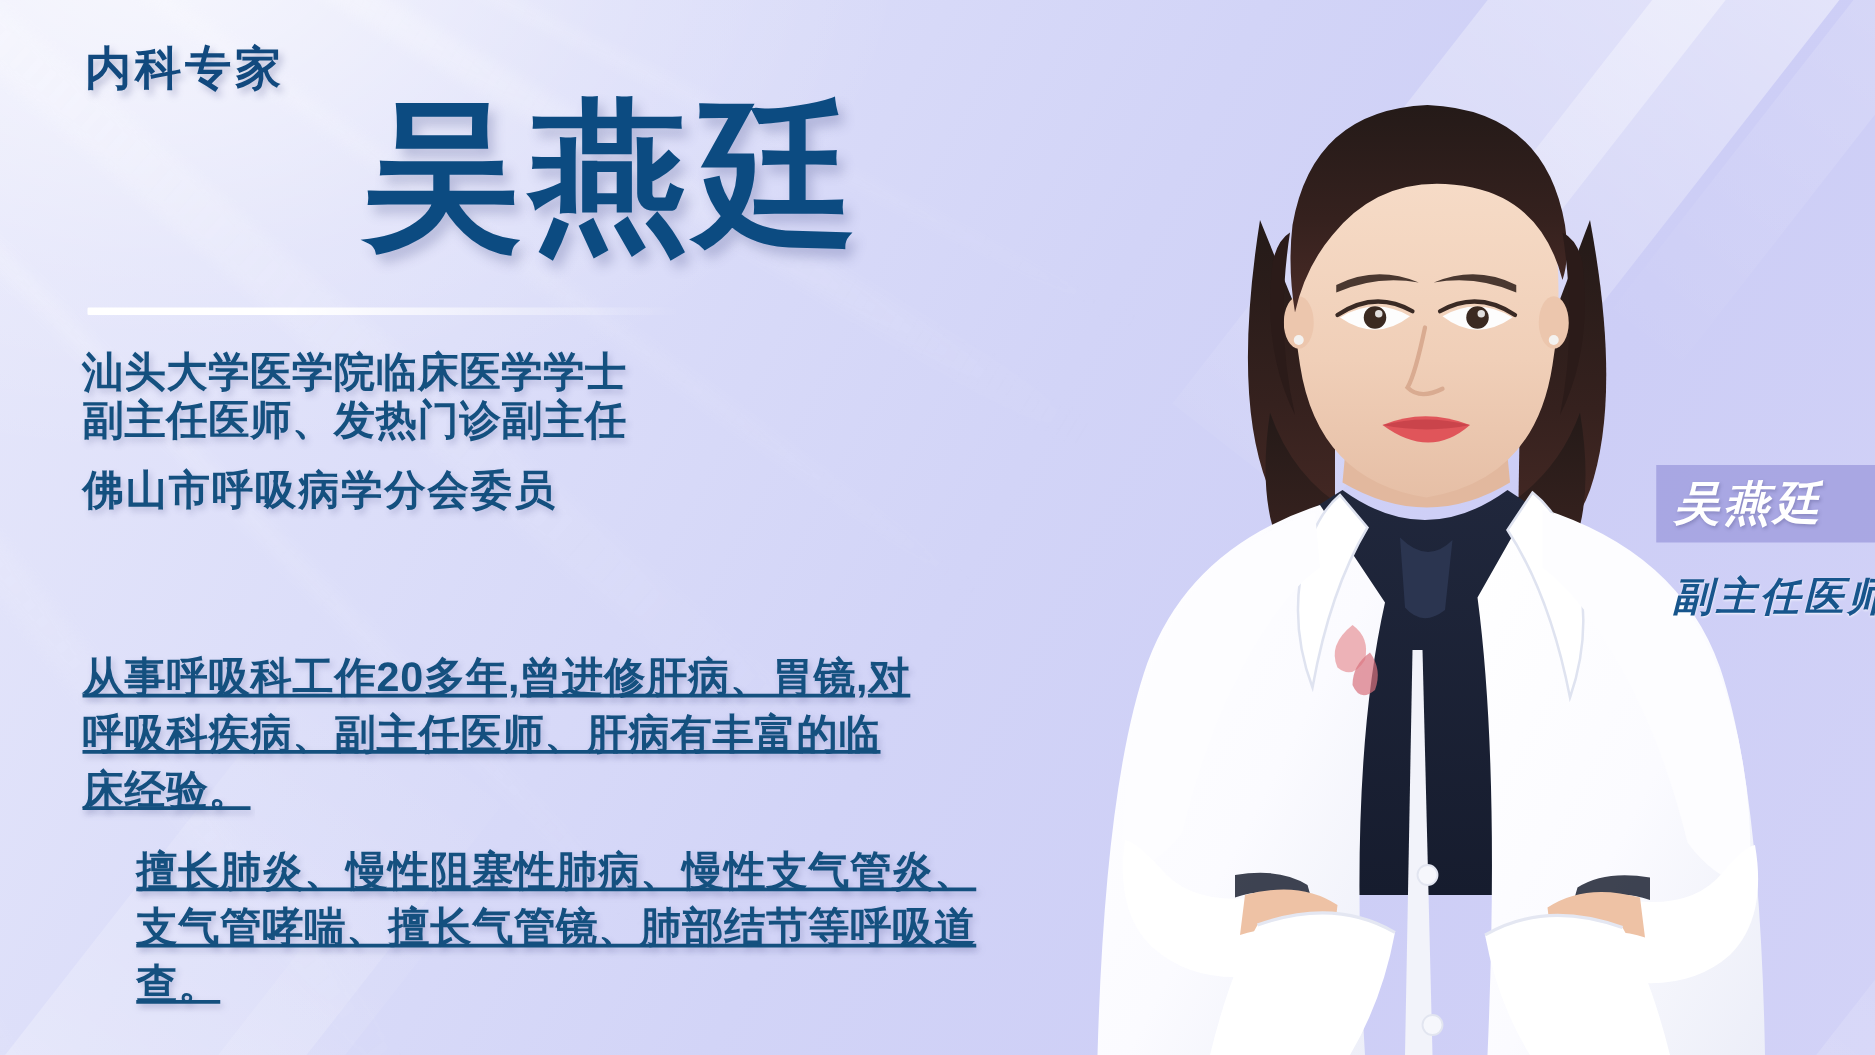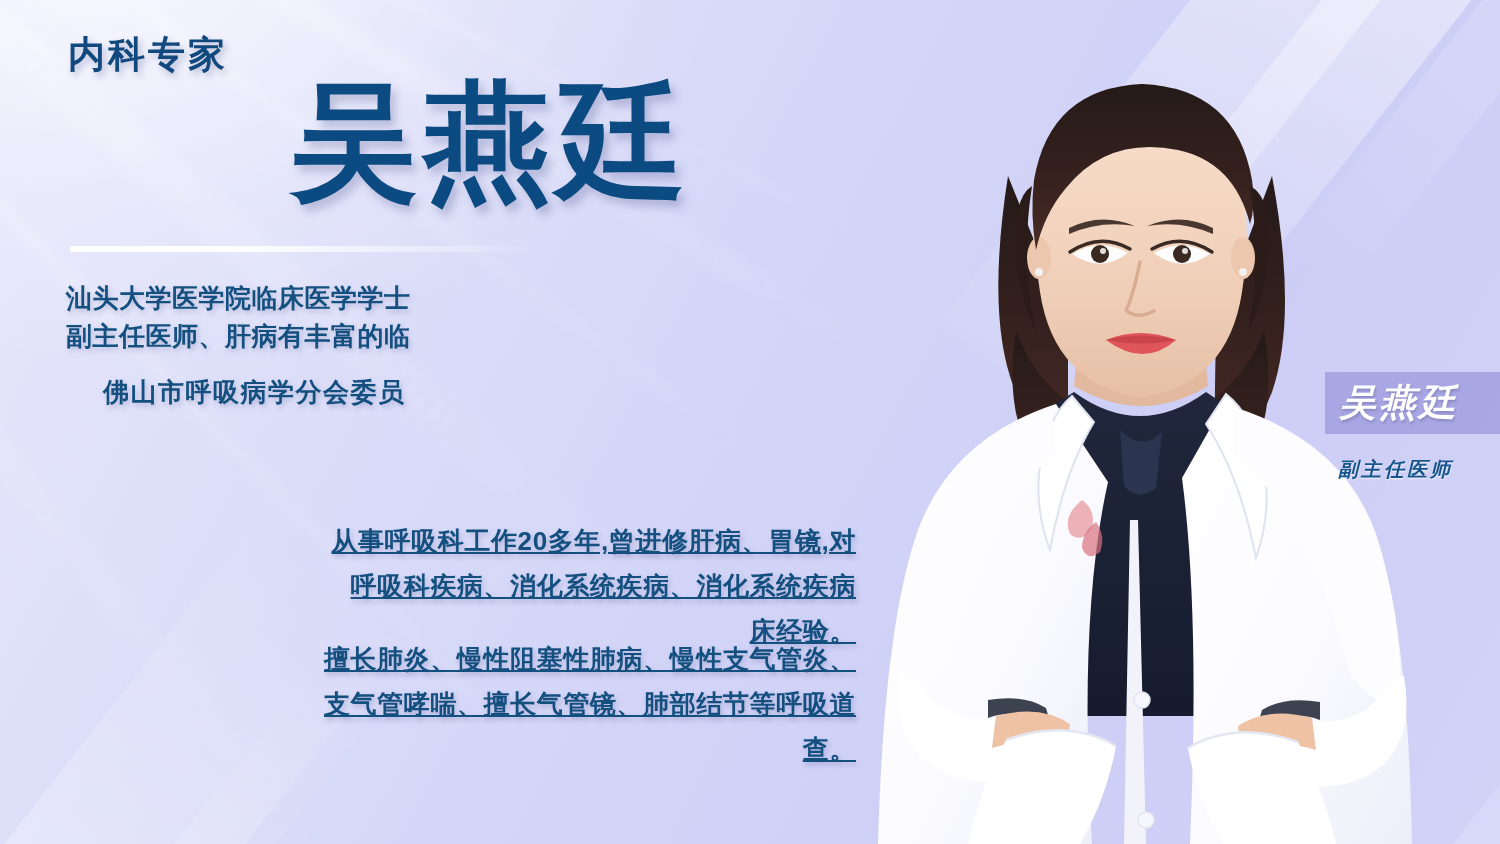"汕头大学医学院临床医学学士" .block .ln { font-size: 26px -> 33px; text-align: right -> none }
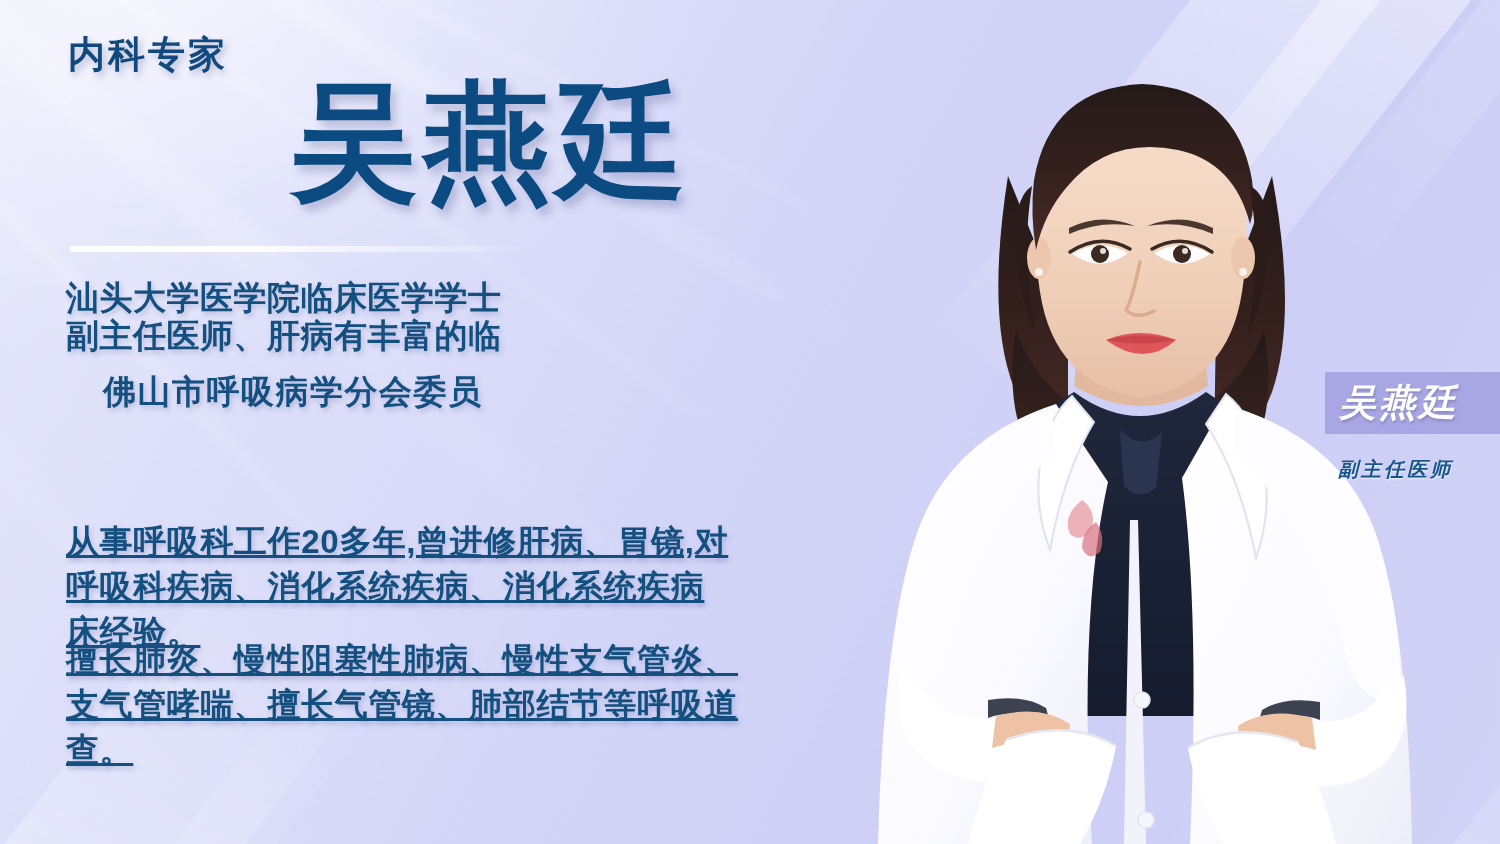"副主任医师、肝病有丰富的临" div.ln { text: 肝病有丰富的临 -> 发热门诊副主任 }
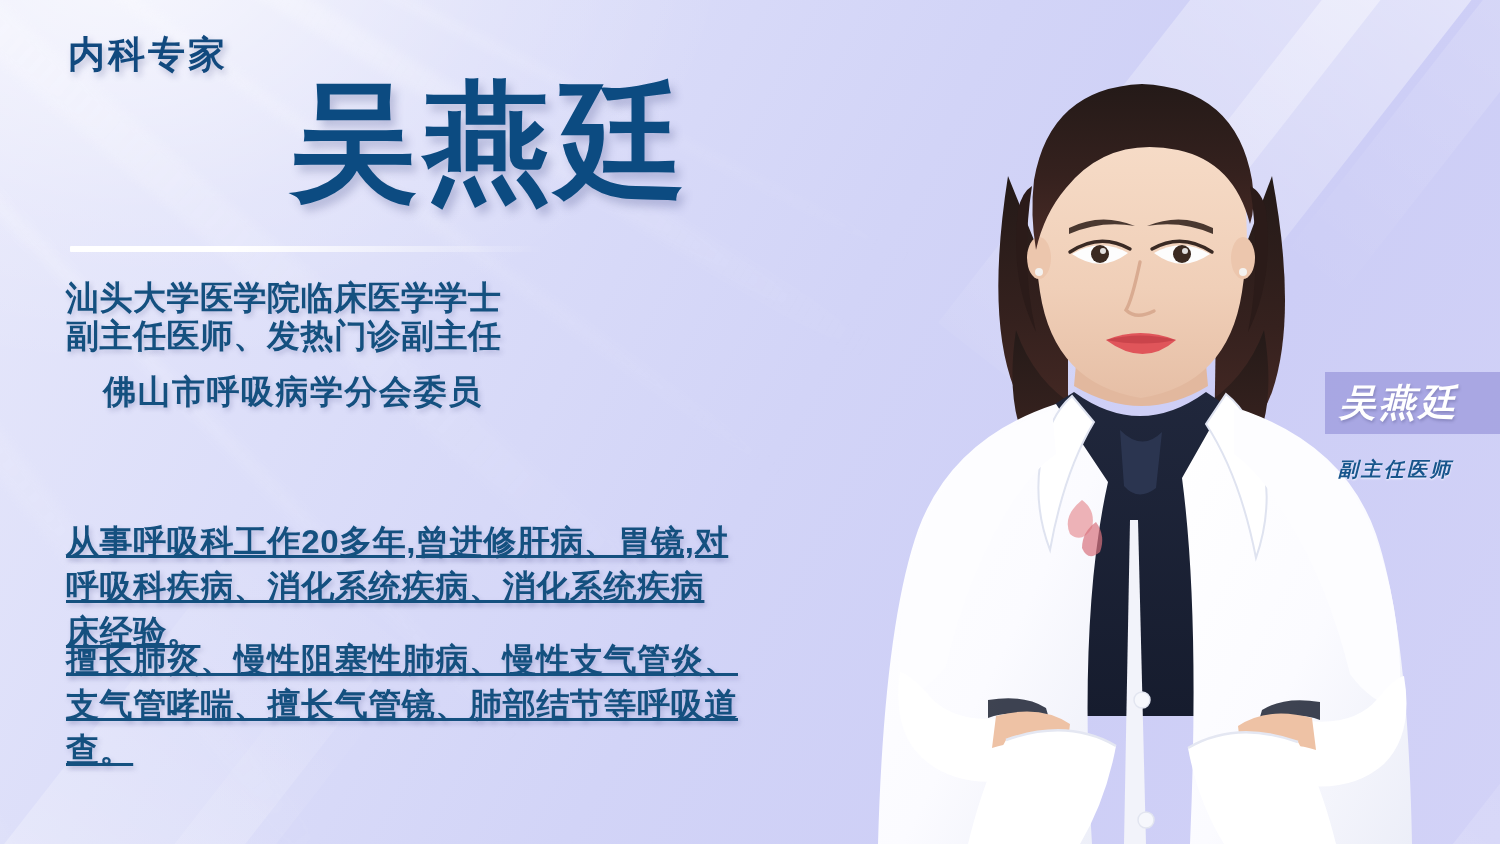"佛山市呼吸病学分会委员" #blk-memberships { margin-left: 37px -> none }
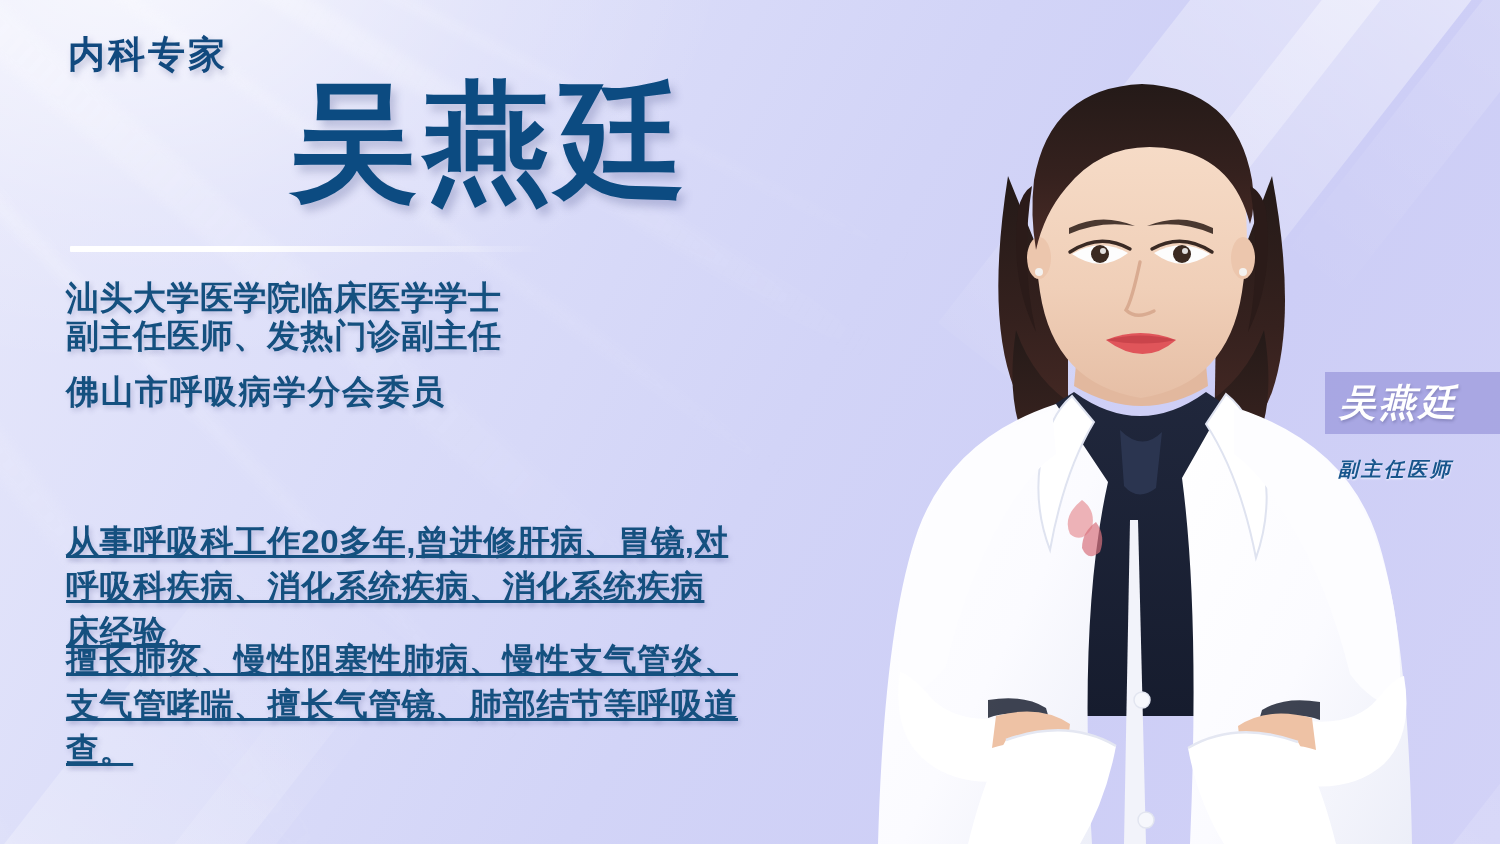"副主任医师" #badge .sub { font-size: 20px -> 32px }
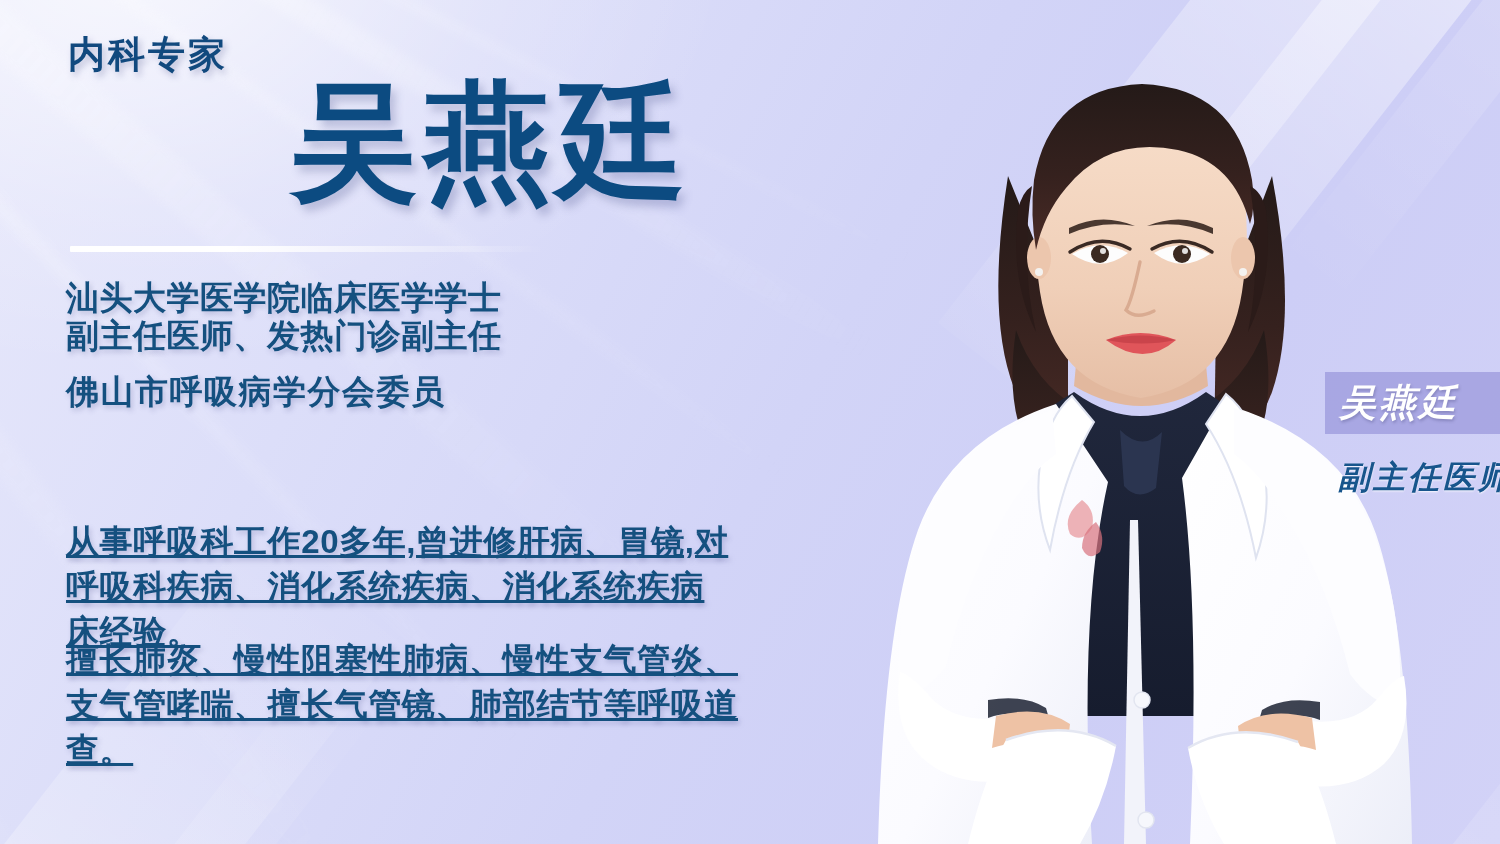"呼吸科疾病、消化系统疾病、消化系统疾病" div.ln { text: 消化系统疾病、消化系统疾病 -> 副主任医师、肝病有丰富的临 }
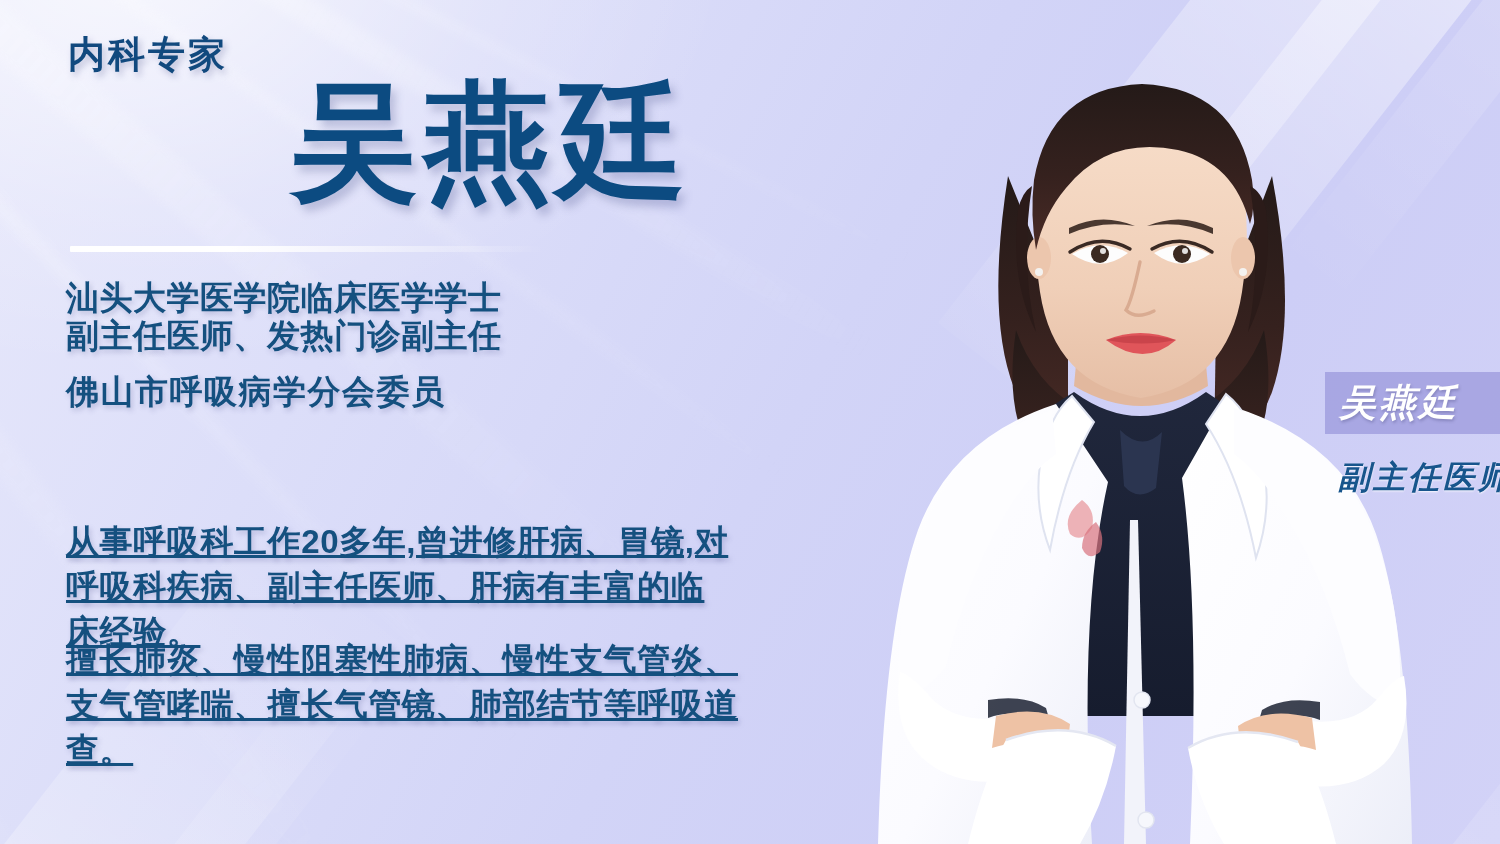"擅长肺炎、慢性阻塞性肺病、慢性支气管炎、" #blk-specialty { margin-left: none -> 43px; top: 637px -> 674px }
